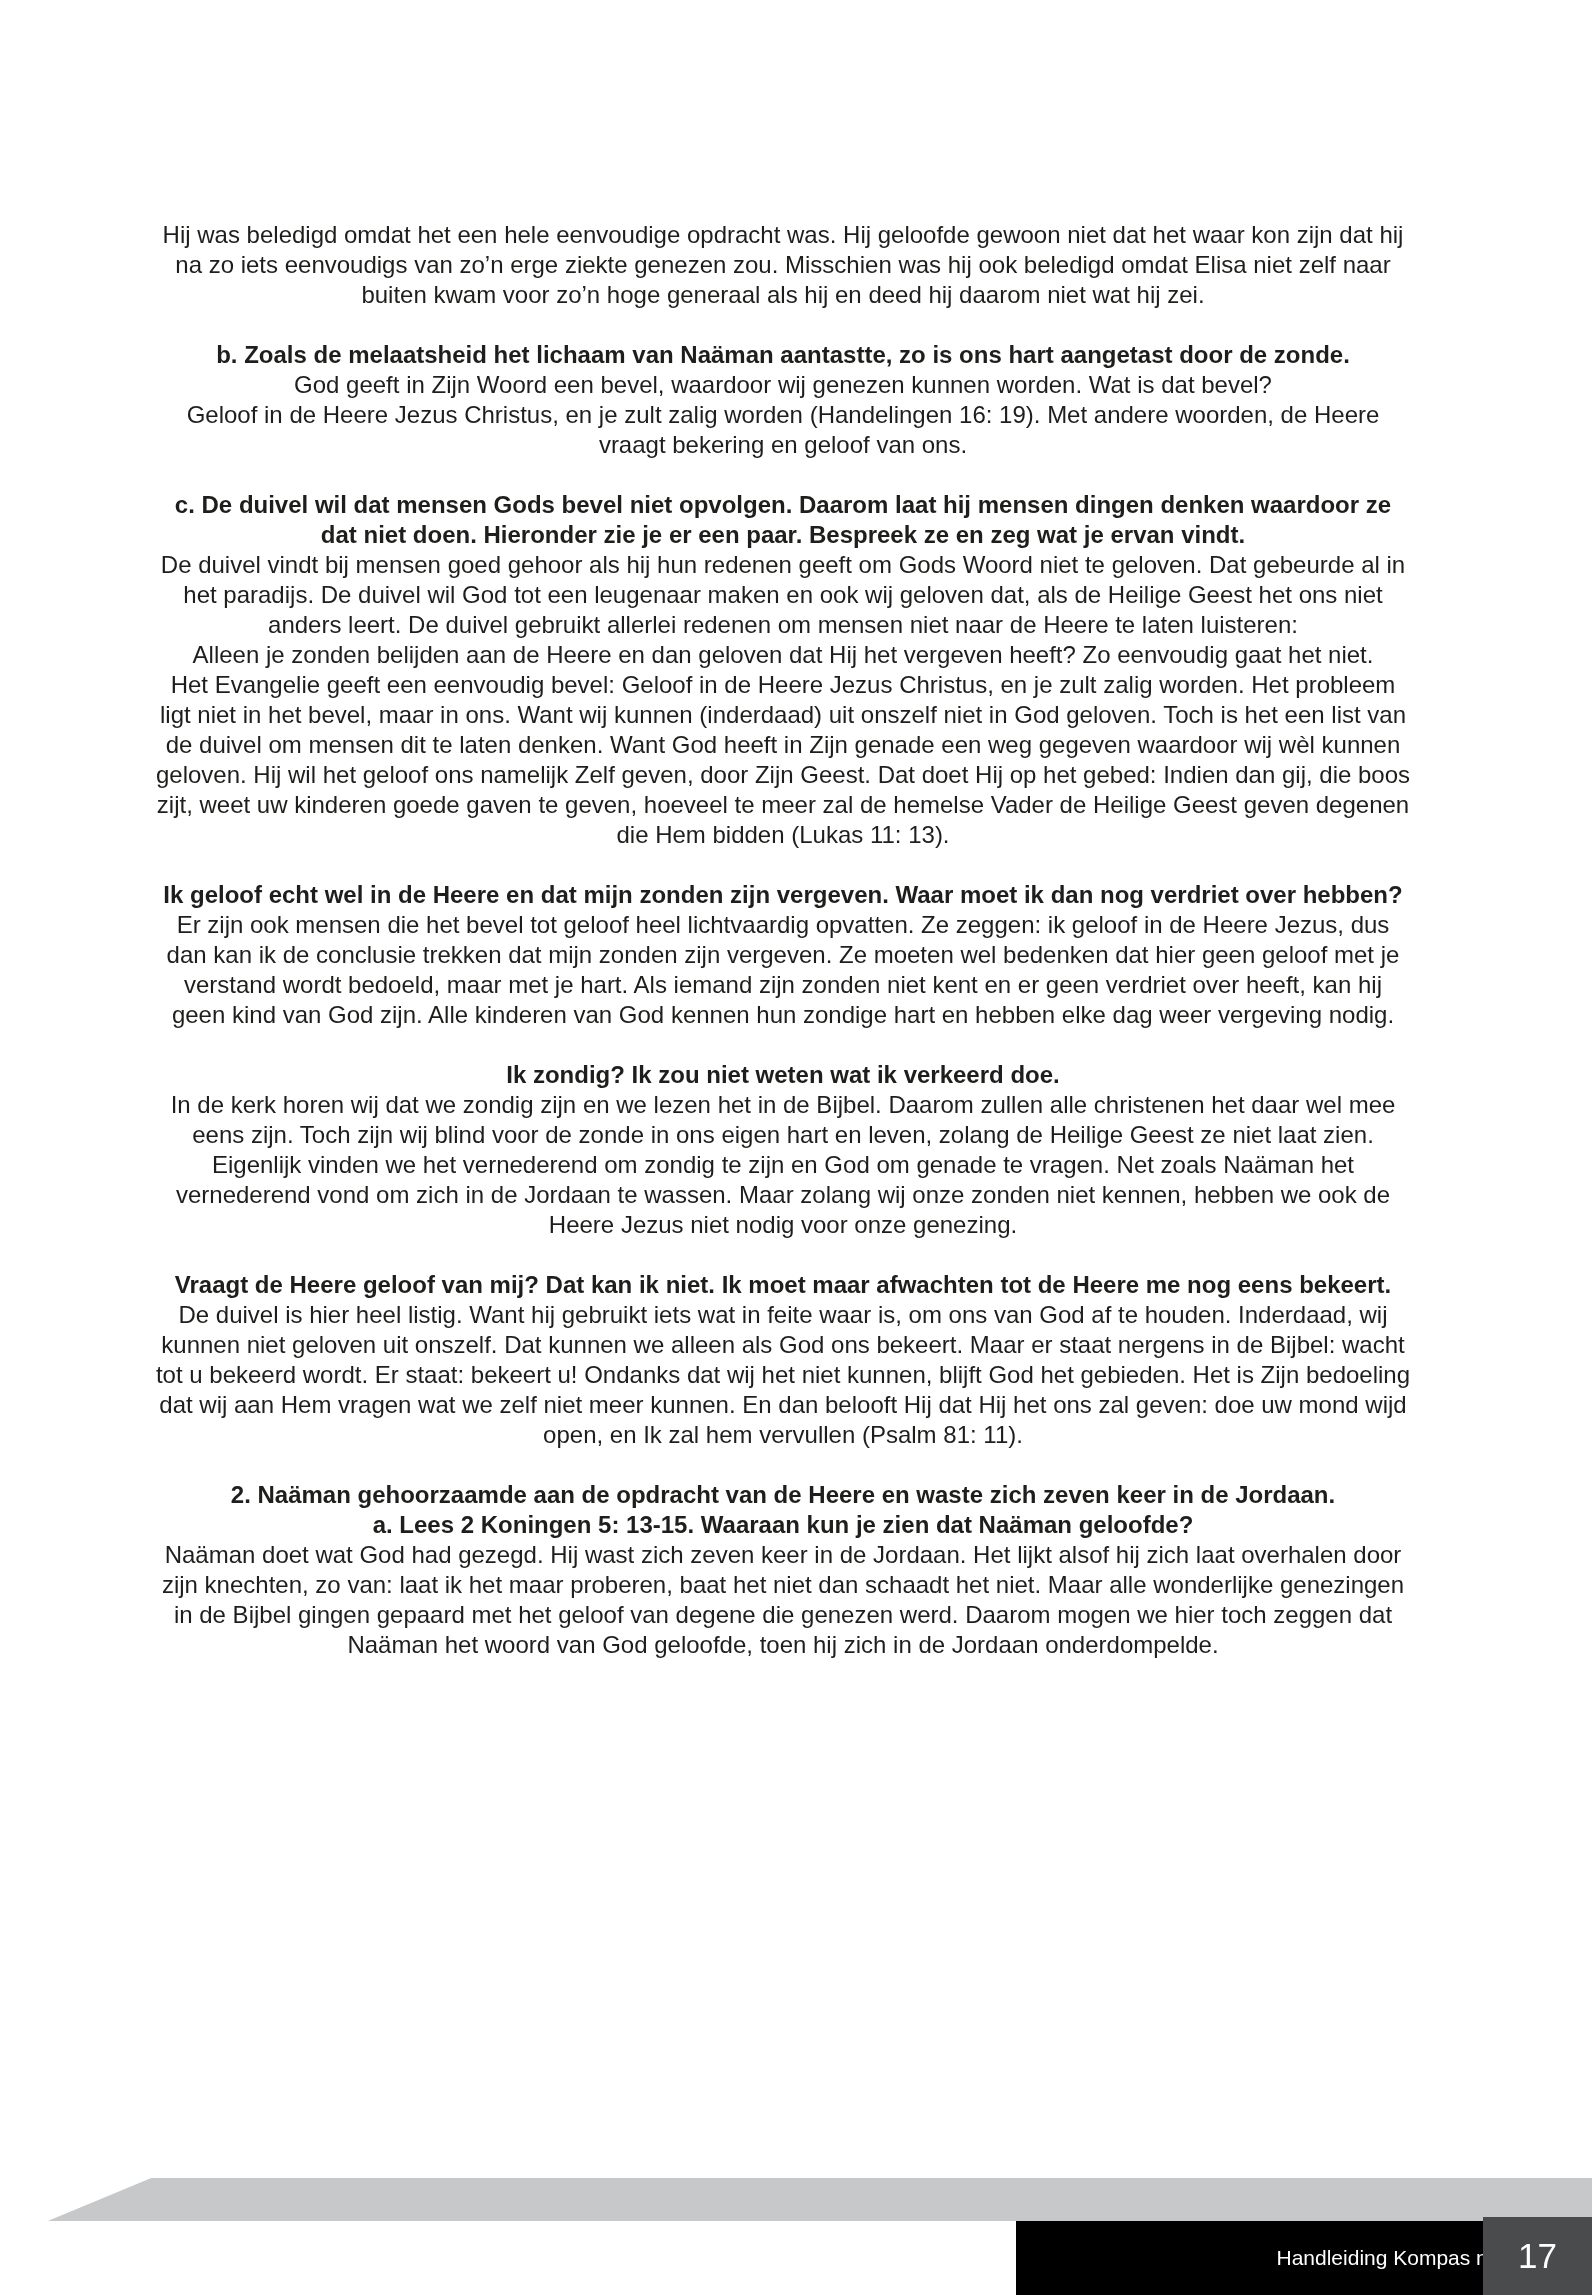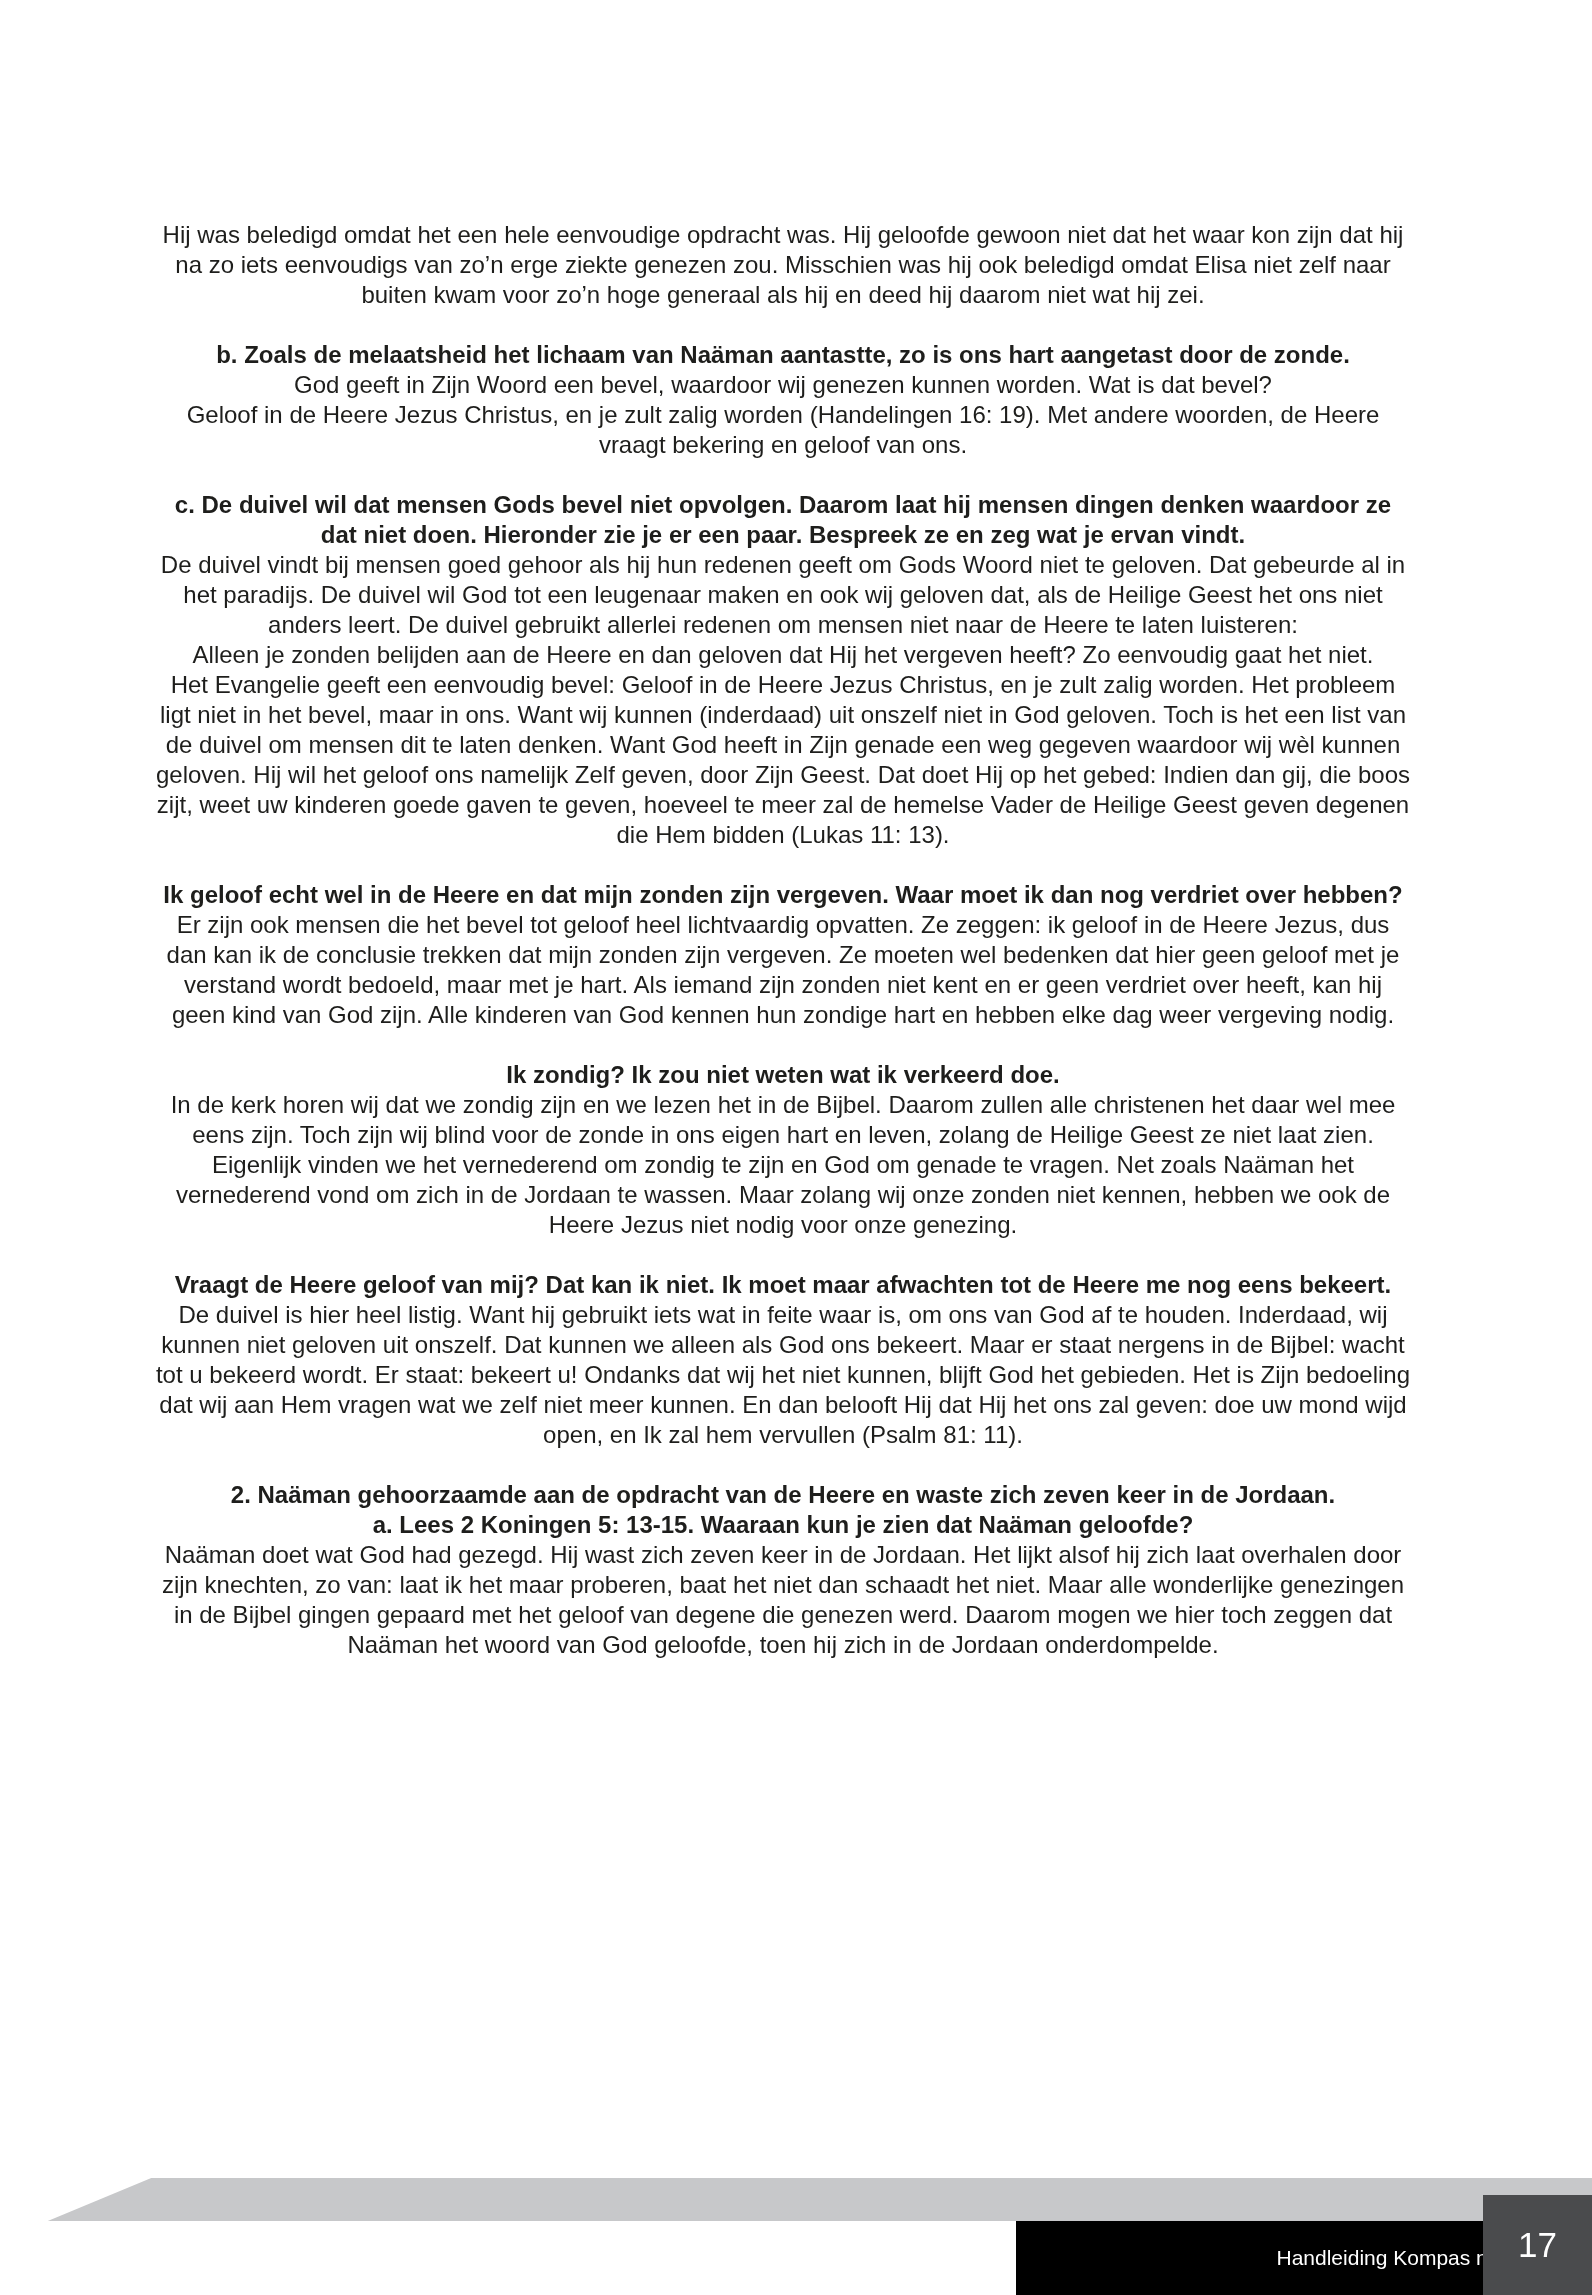"17" .page-box { height: 100px -> 78px }
